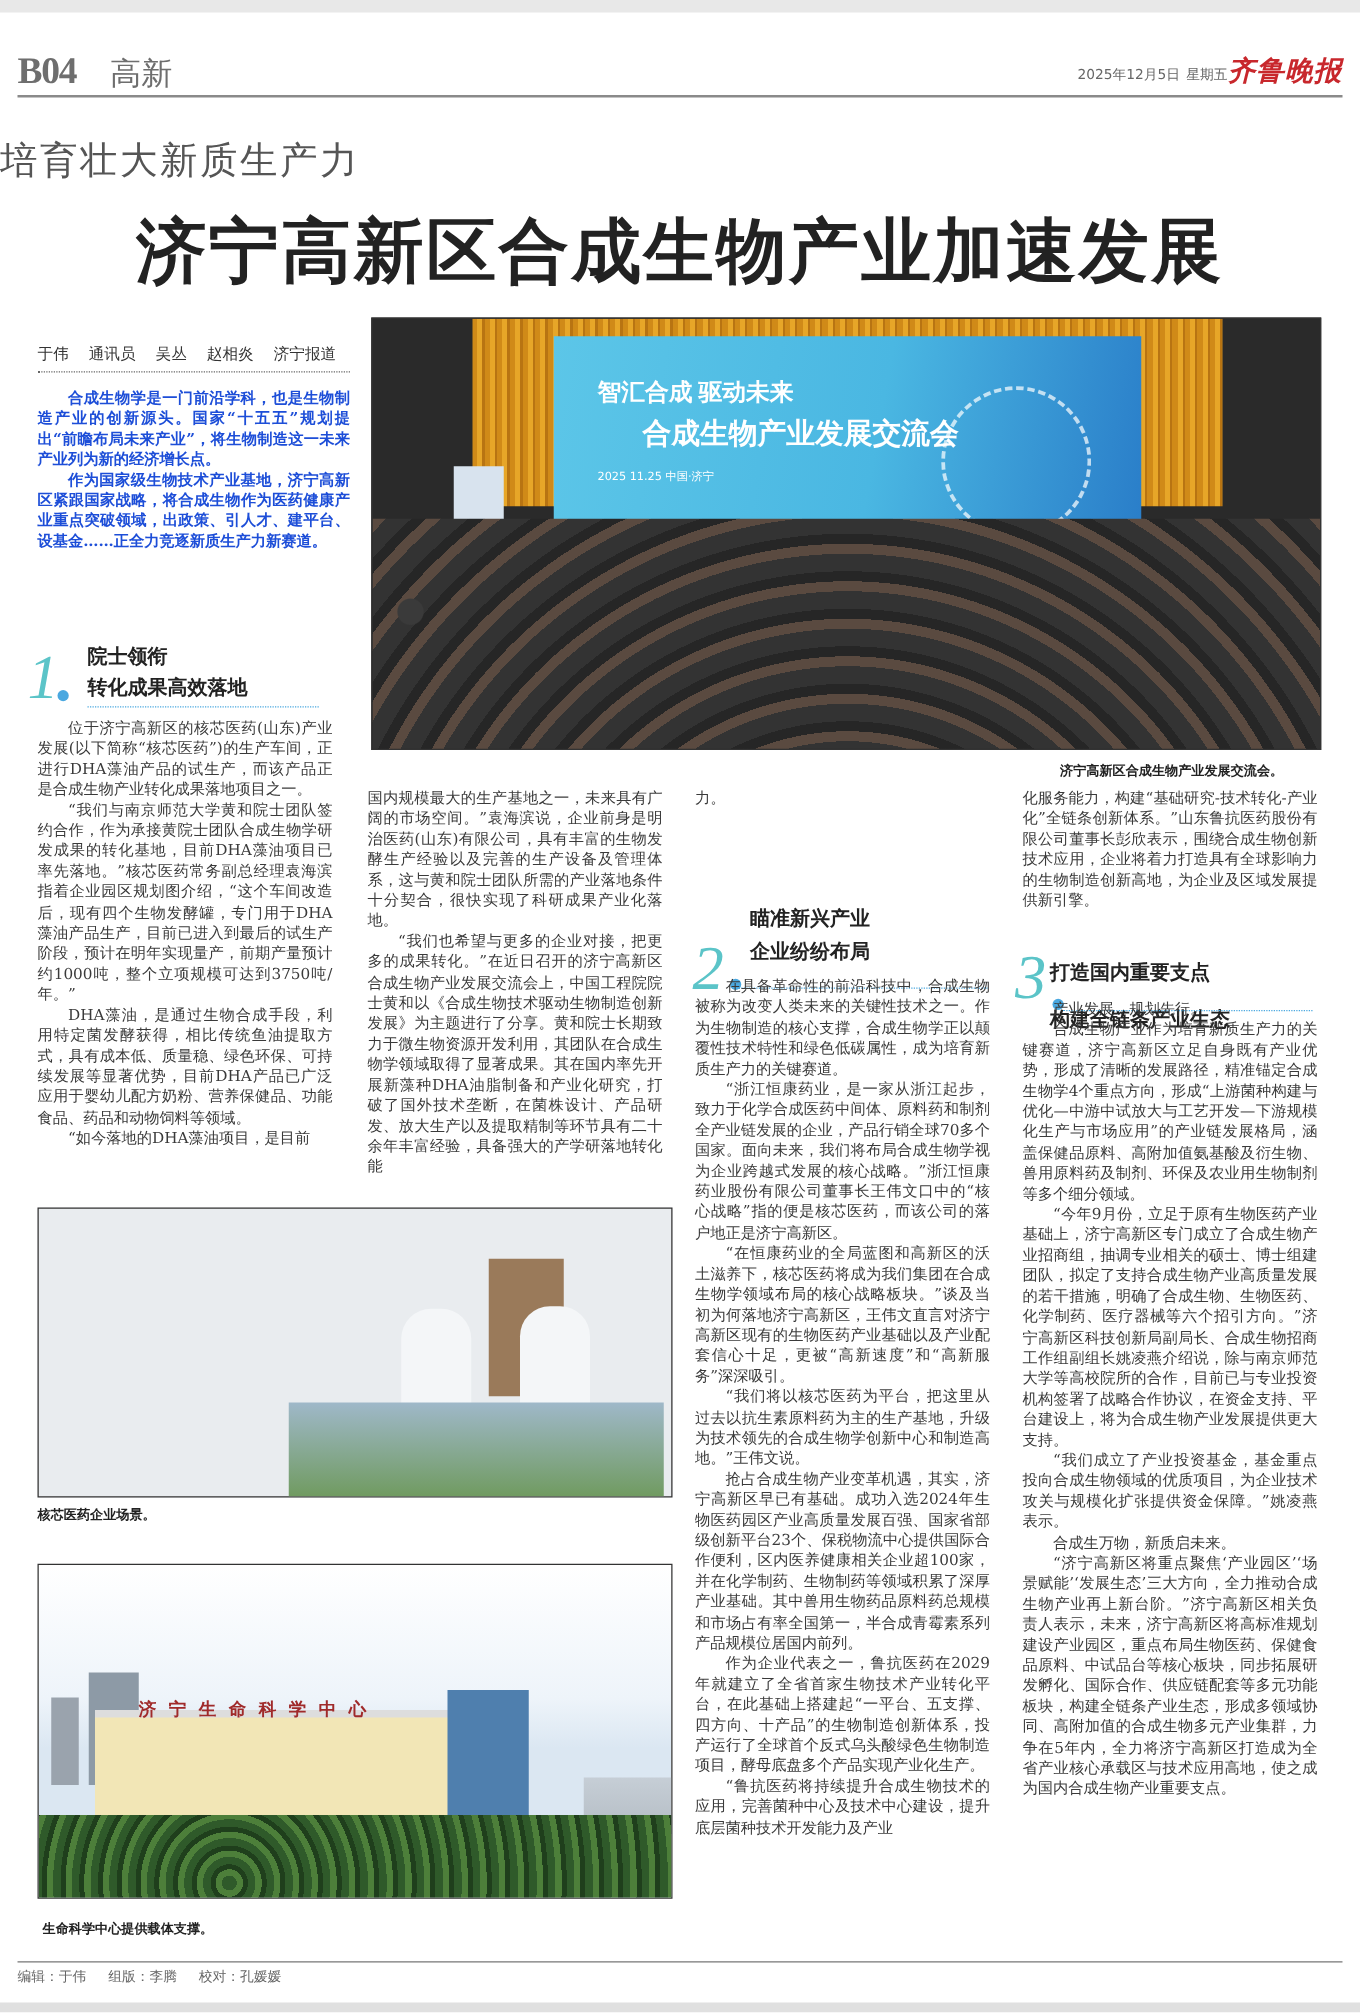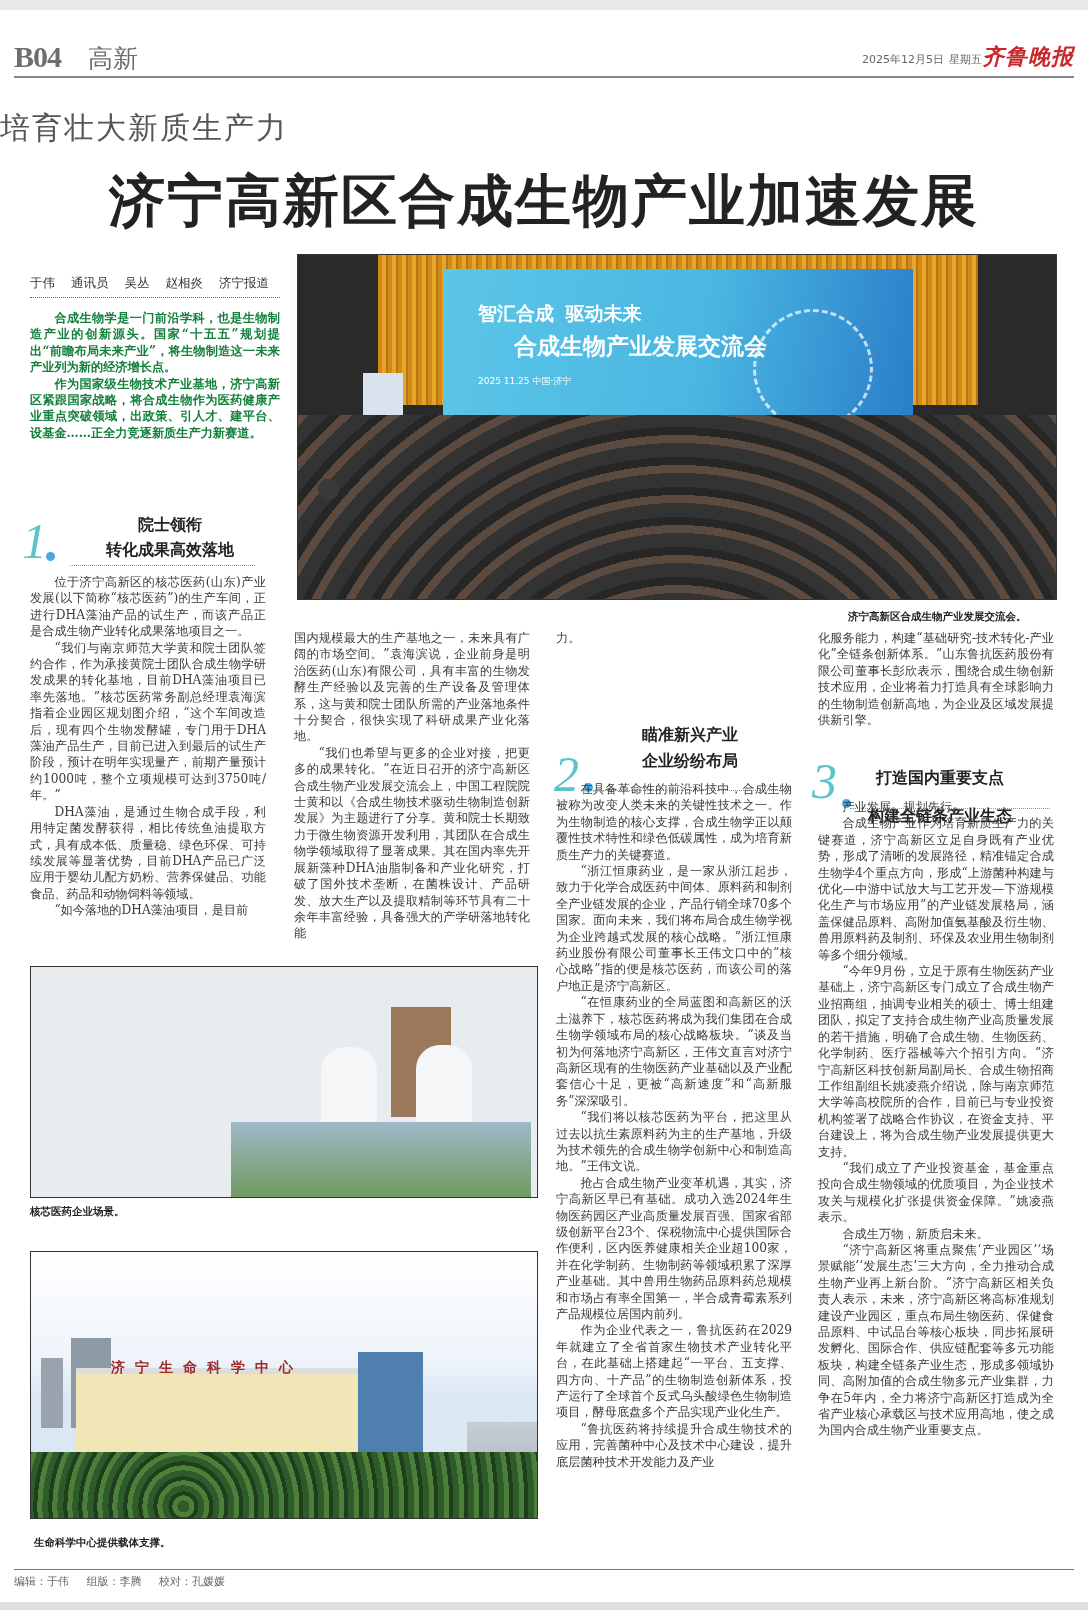"合成生物学是一门前沿学科，也是生物制造产业的创新源头。国家“十五五”规划提出“前" .lead { color: #15803d -> #1d4ed8 }
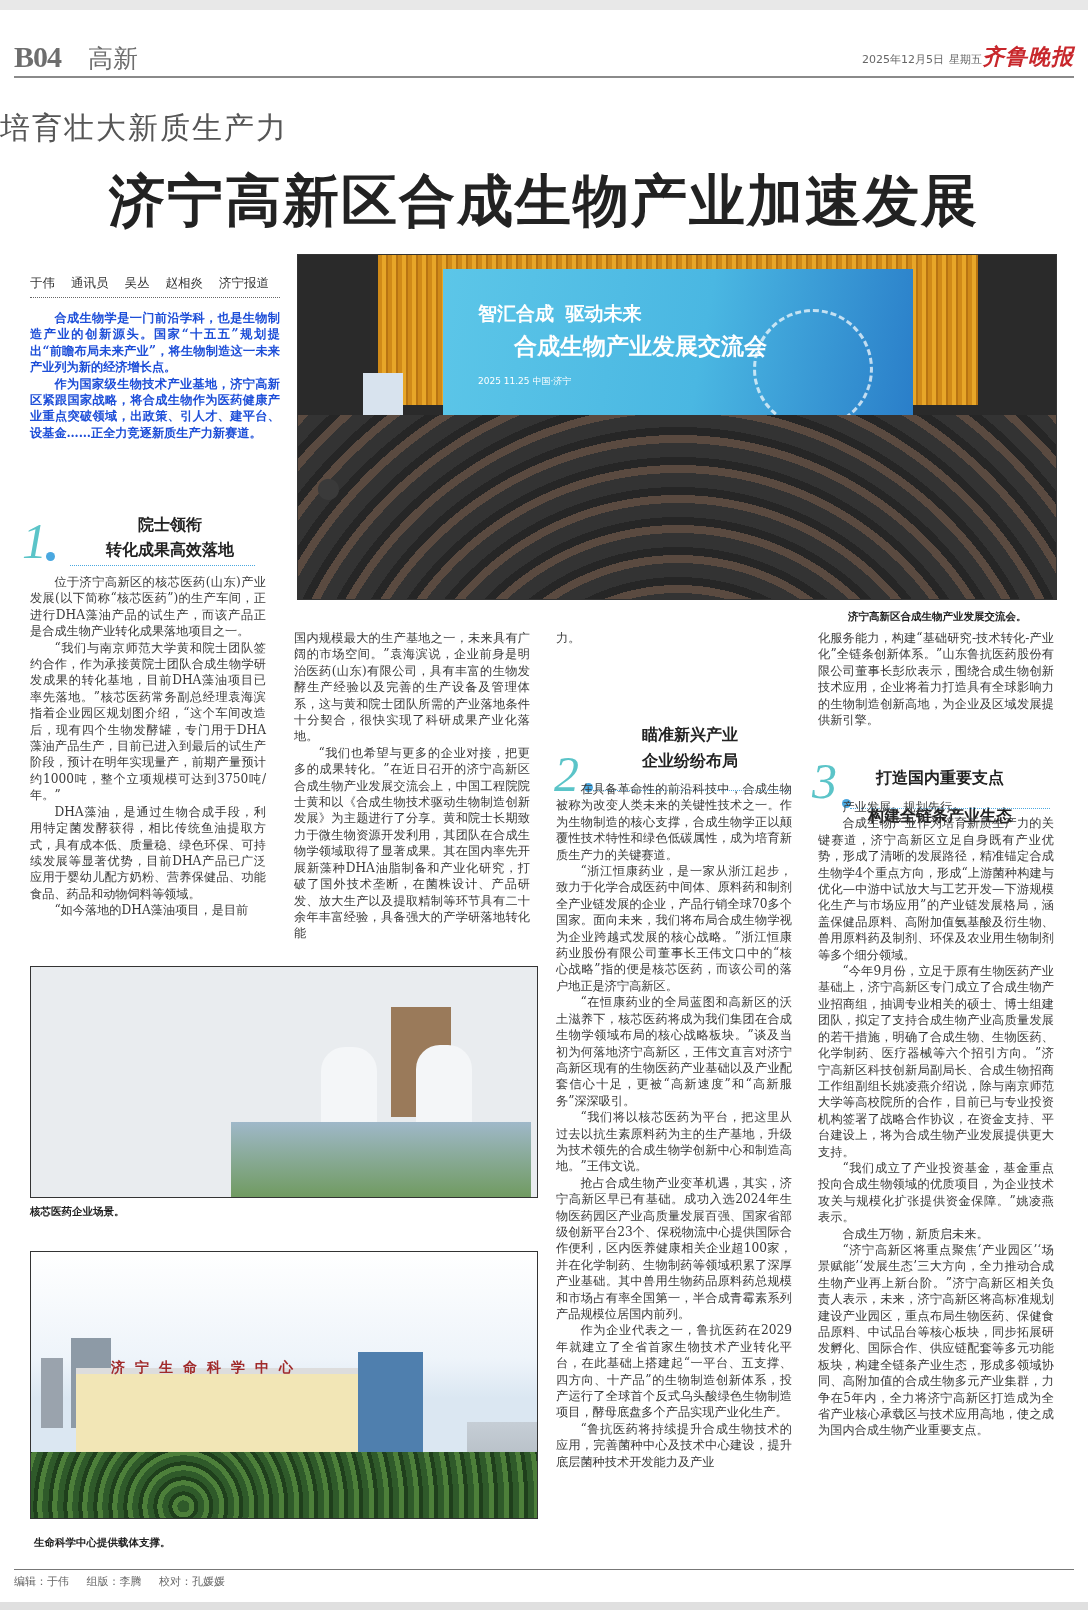"智汇合成 驱动未来" .screen .l1 { font-family: Liberation Mono, monospace -> Liberation Serif, serif }
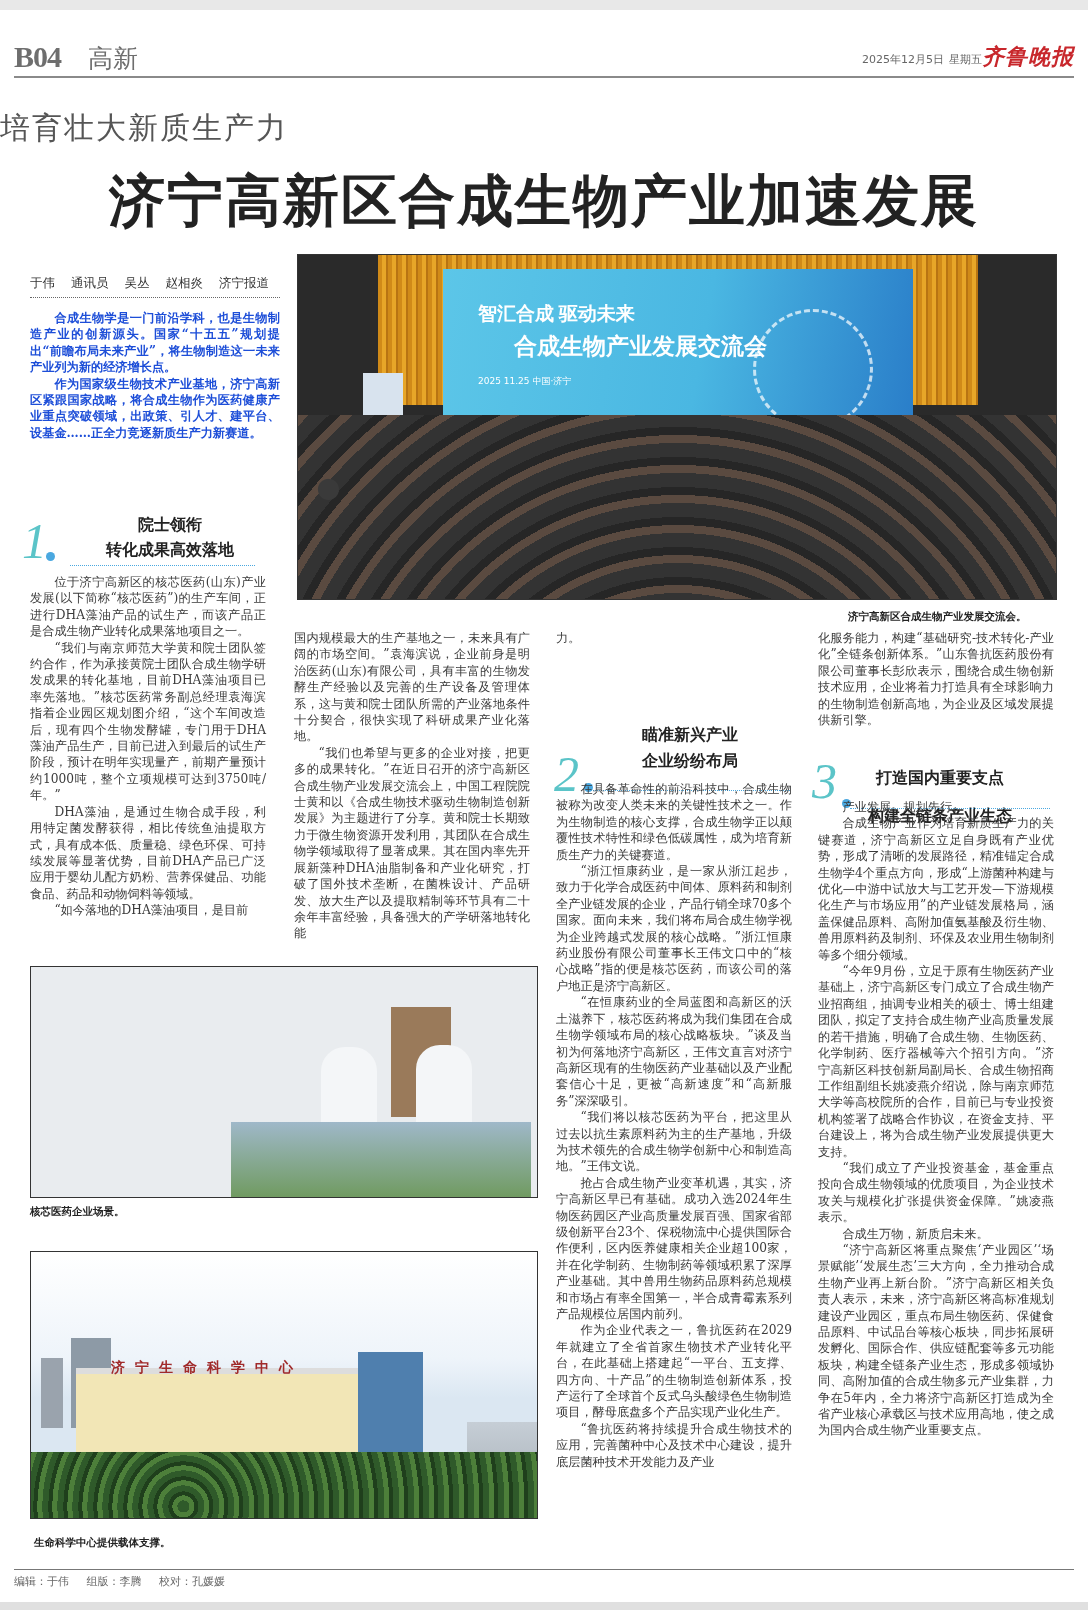"院士领衔" .sec-head { text-align: center -> none }
